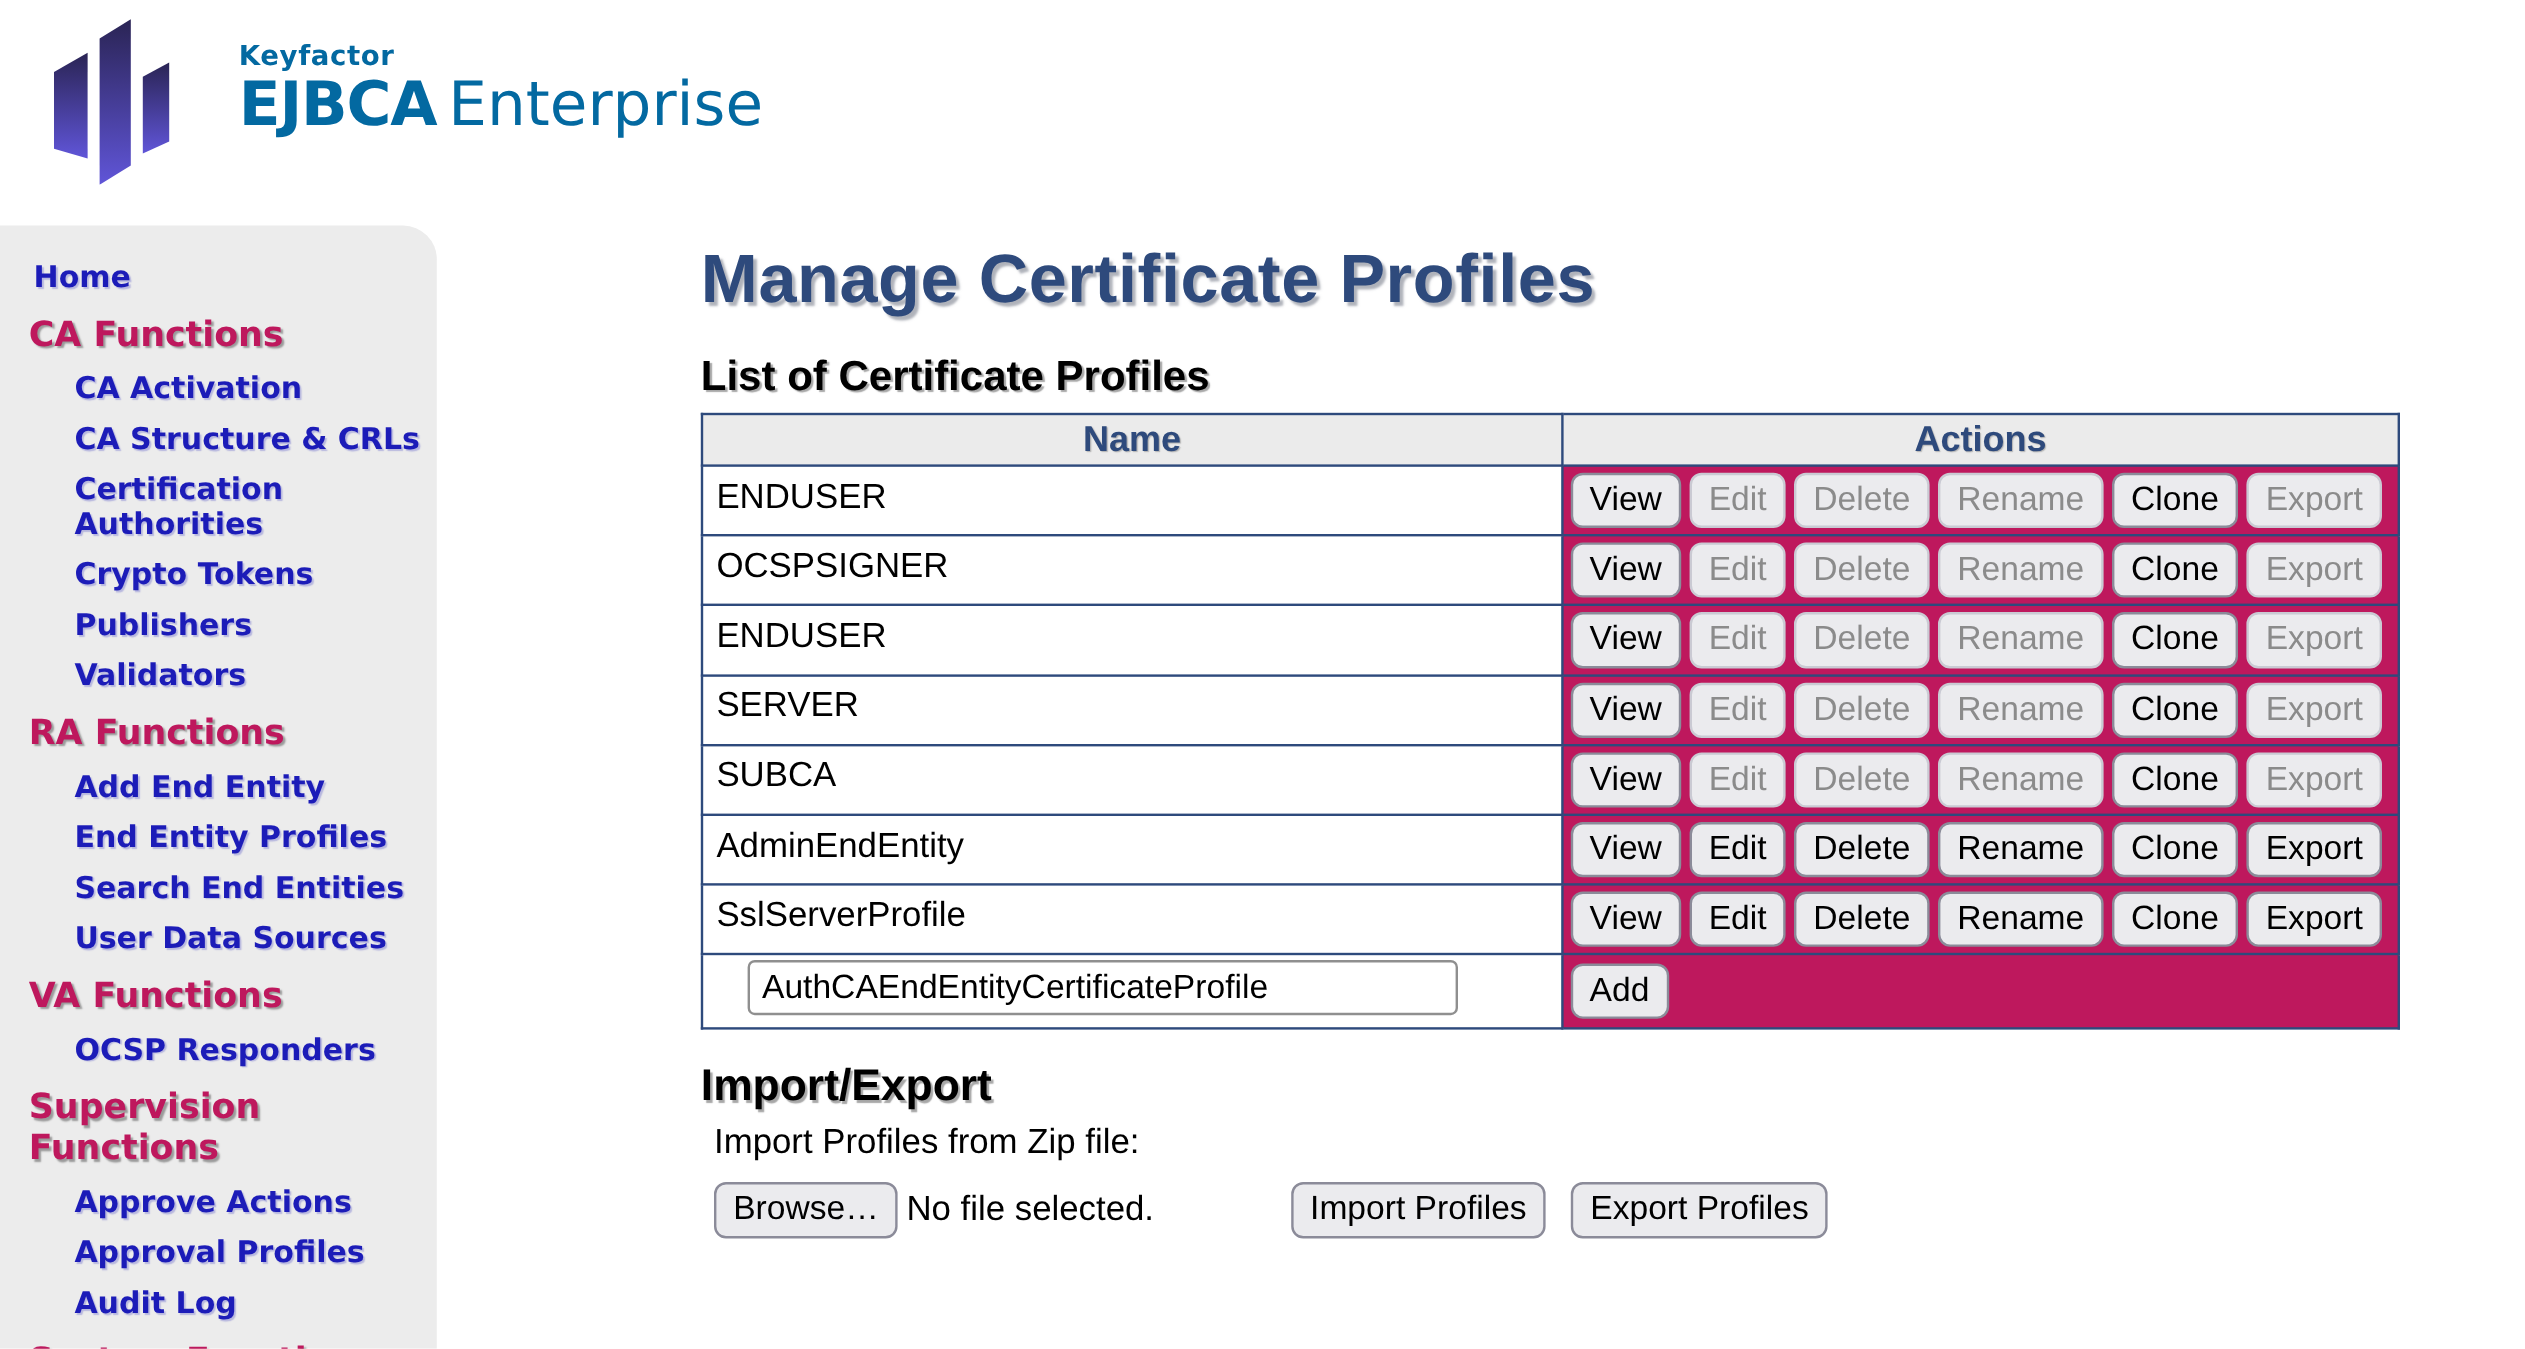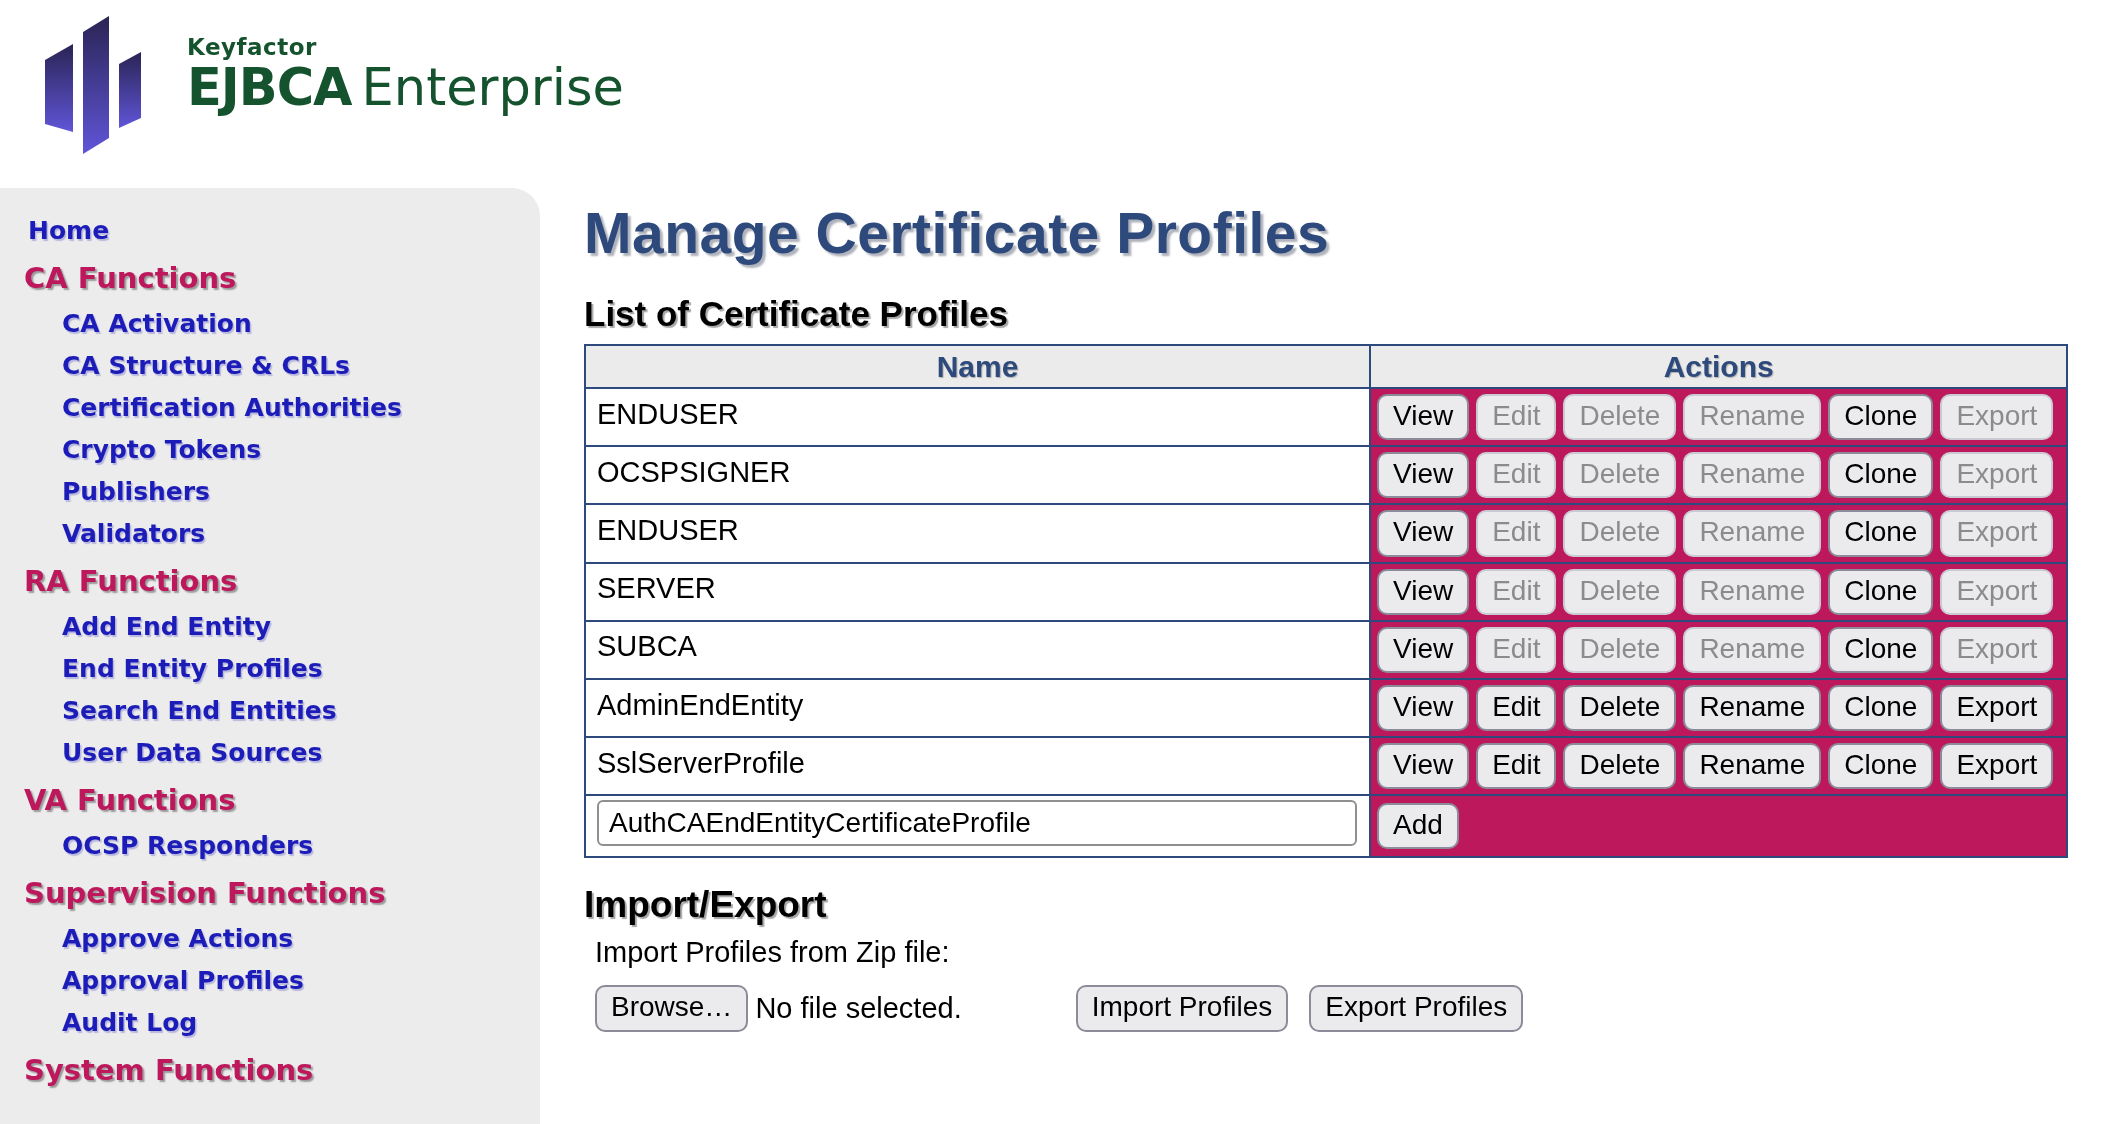"Keyfactor" .logo-text { color: #14532d -> #0369a1; margin-left: 40px -> 52px }
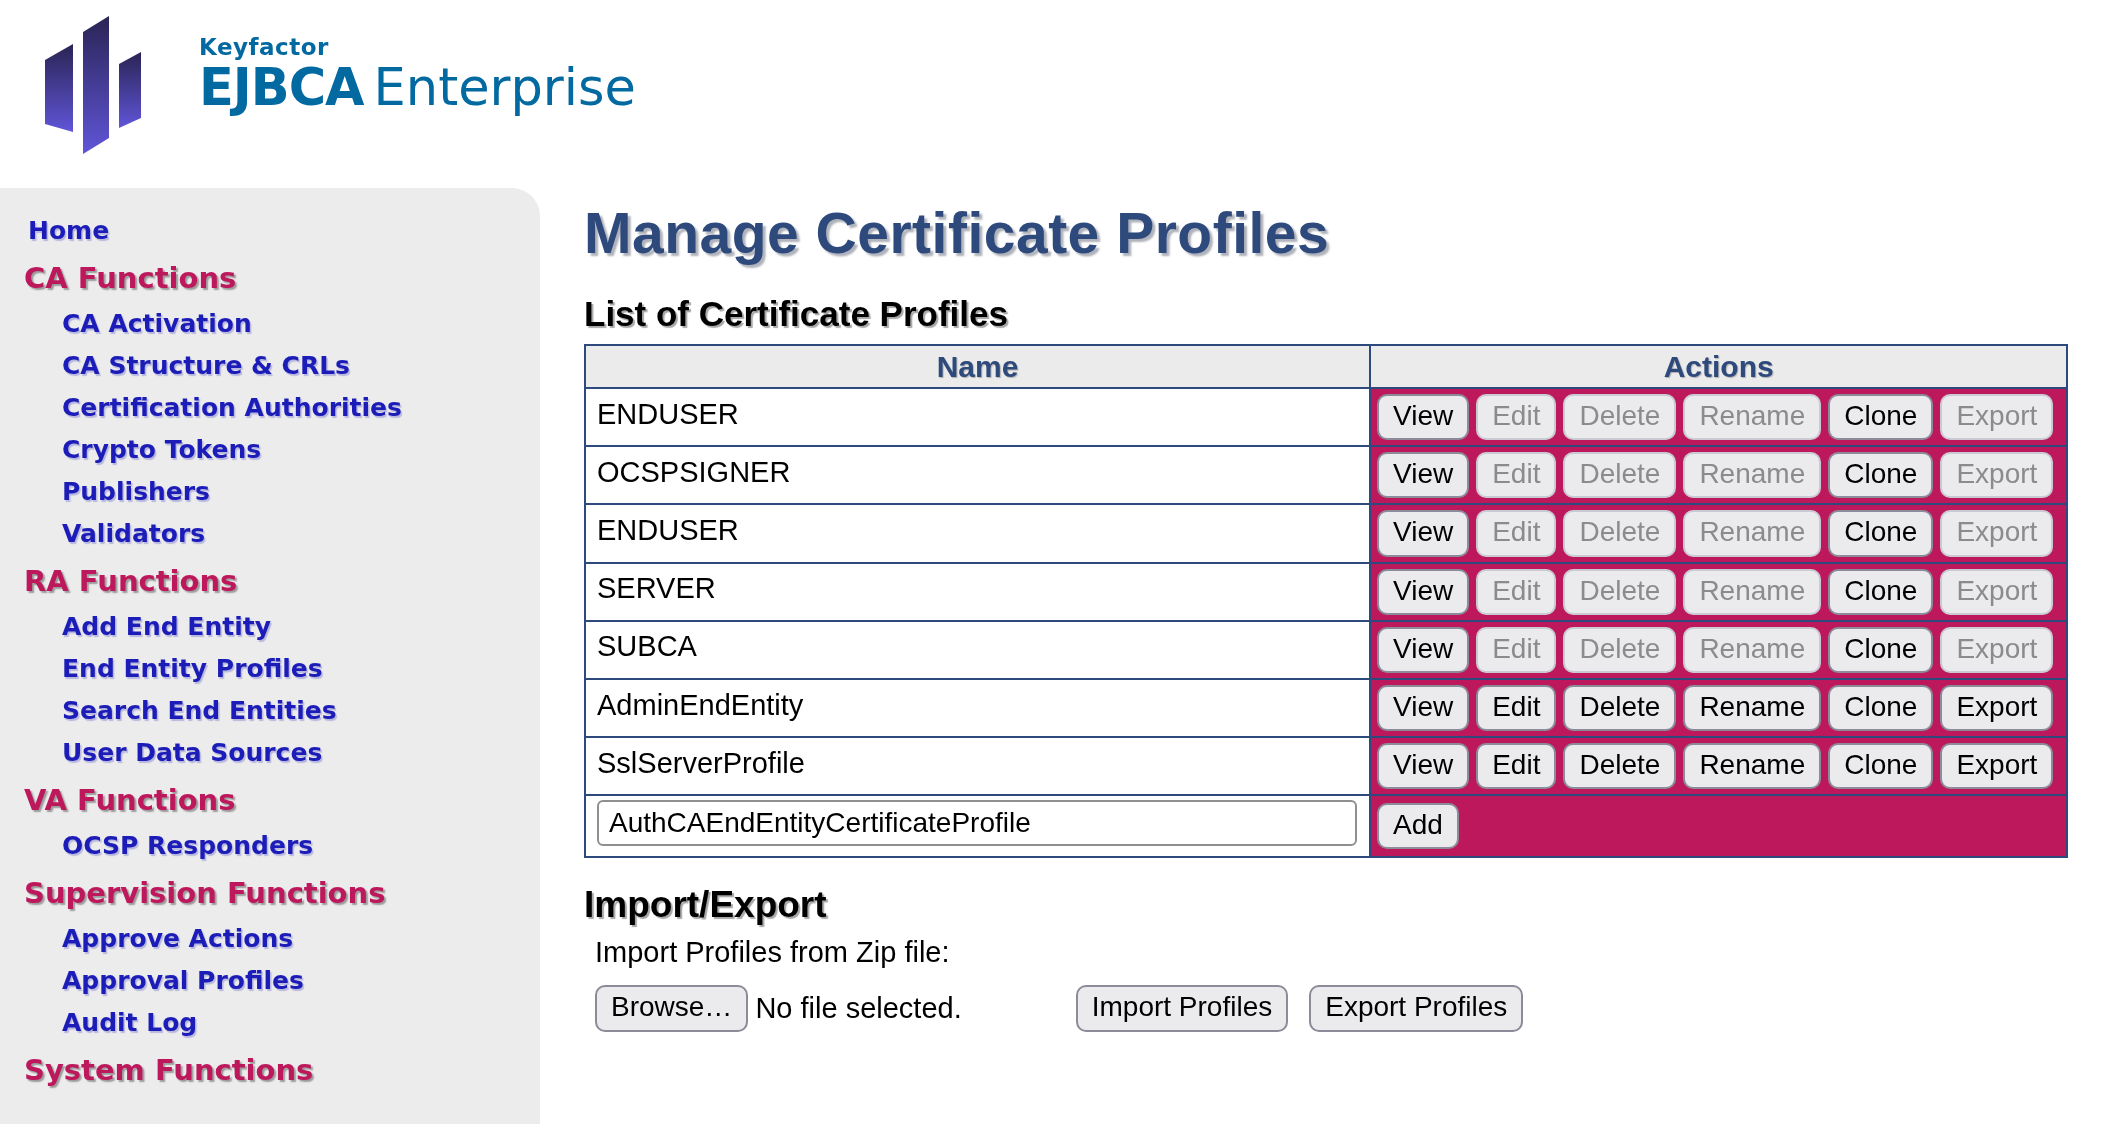"Home" .sidebar { width: 540px -> 364px }
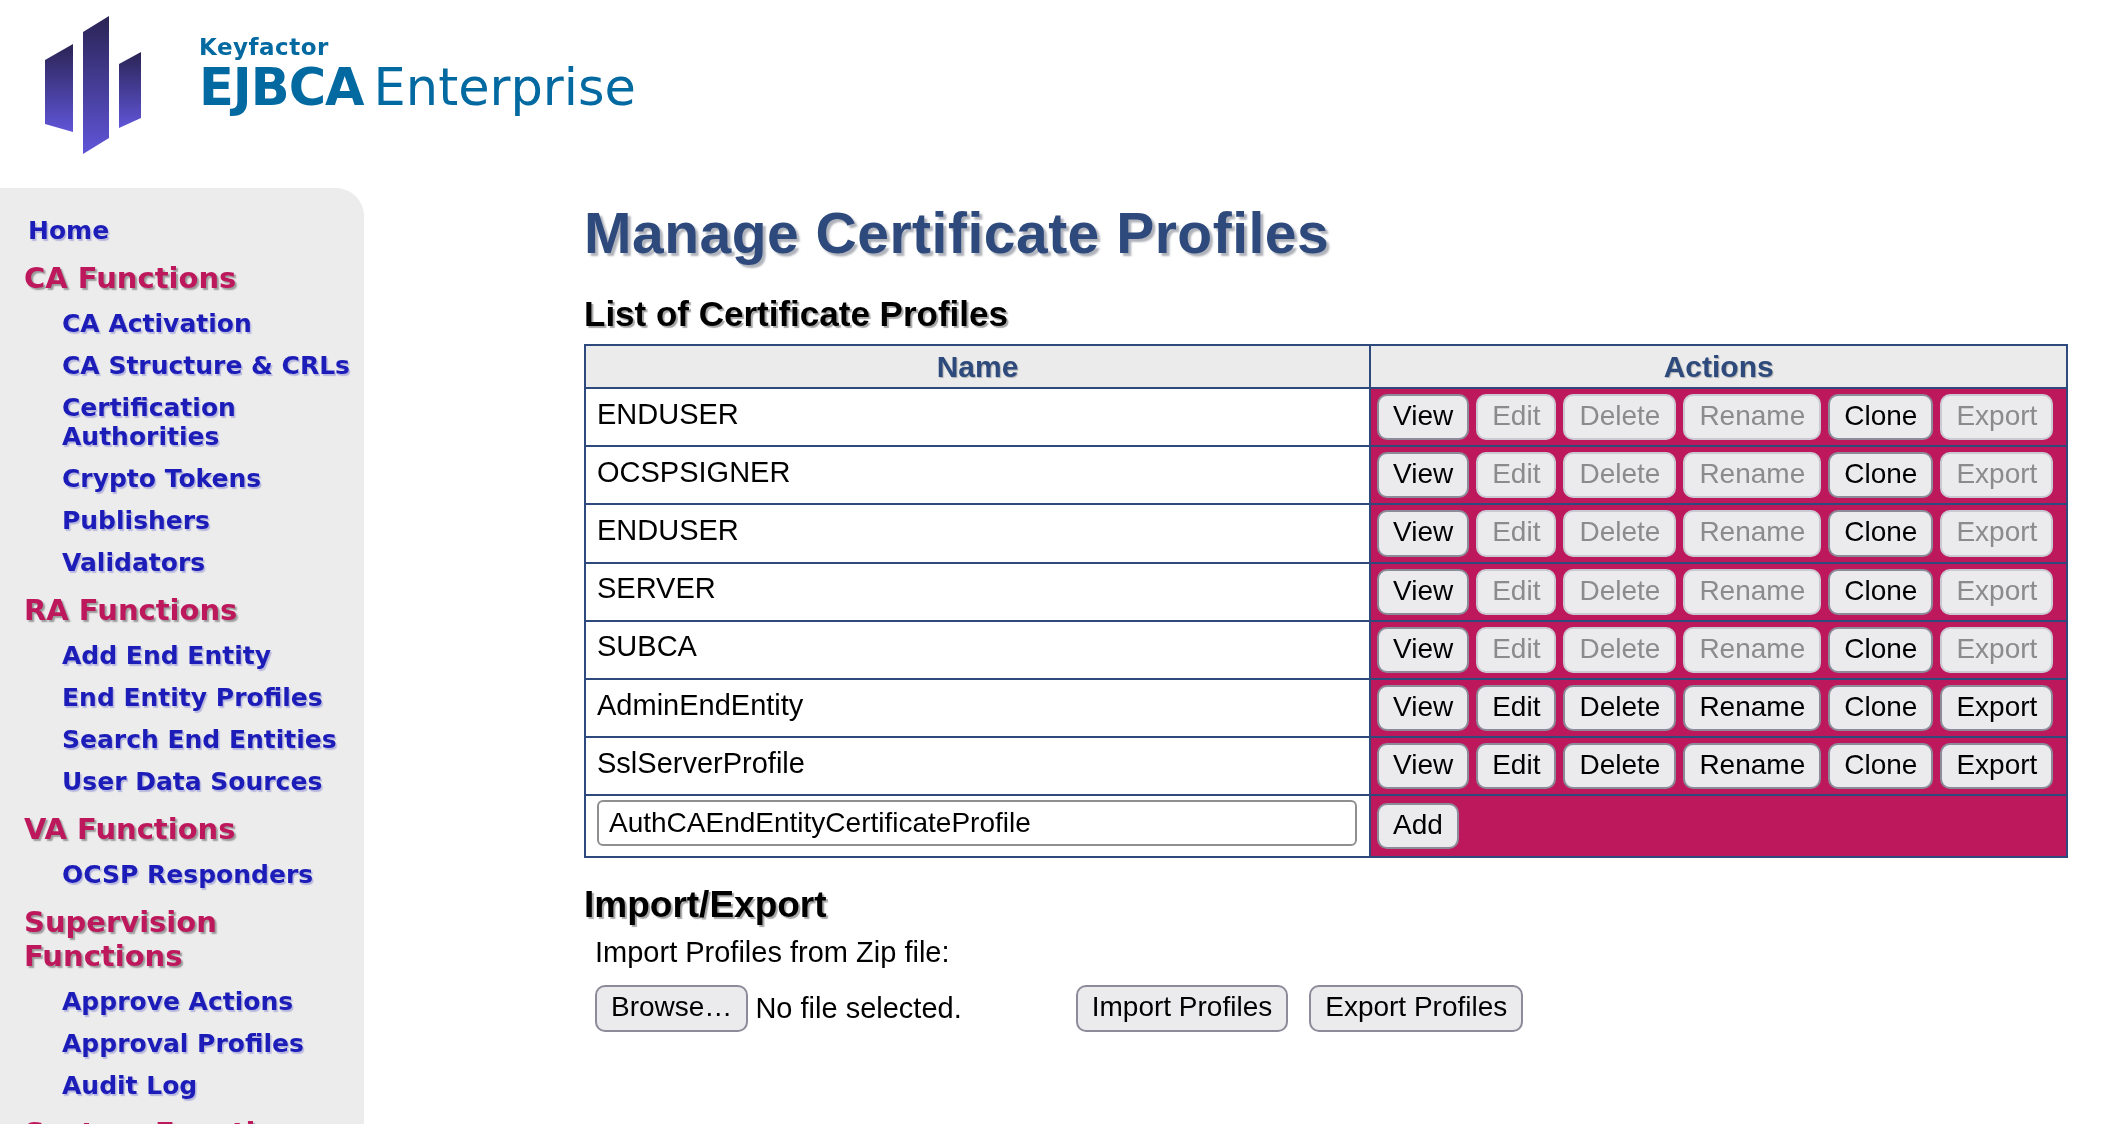"AuthCAEndEntityCertificateProfile" .name-input { margin-left: none -> 26px; width: 760px -> 592px }
